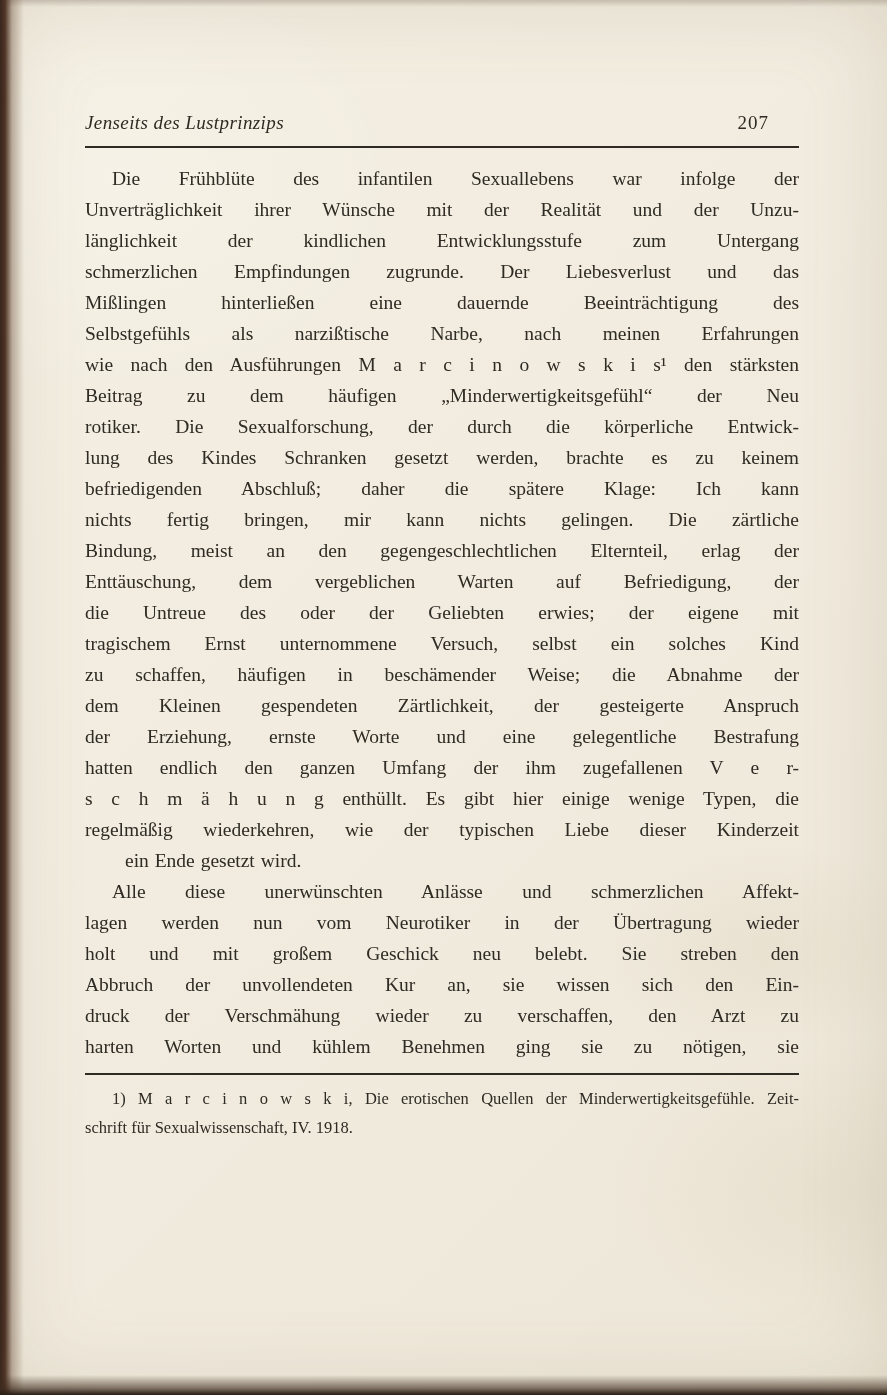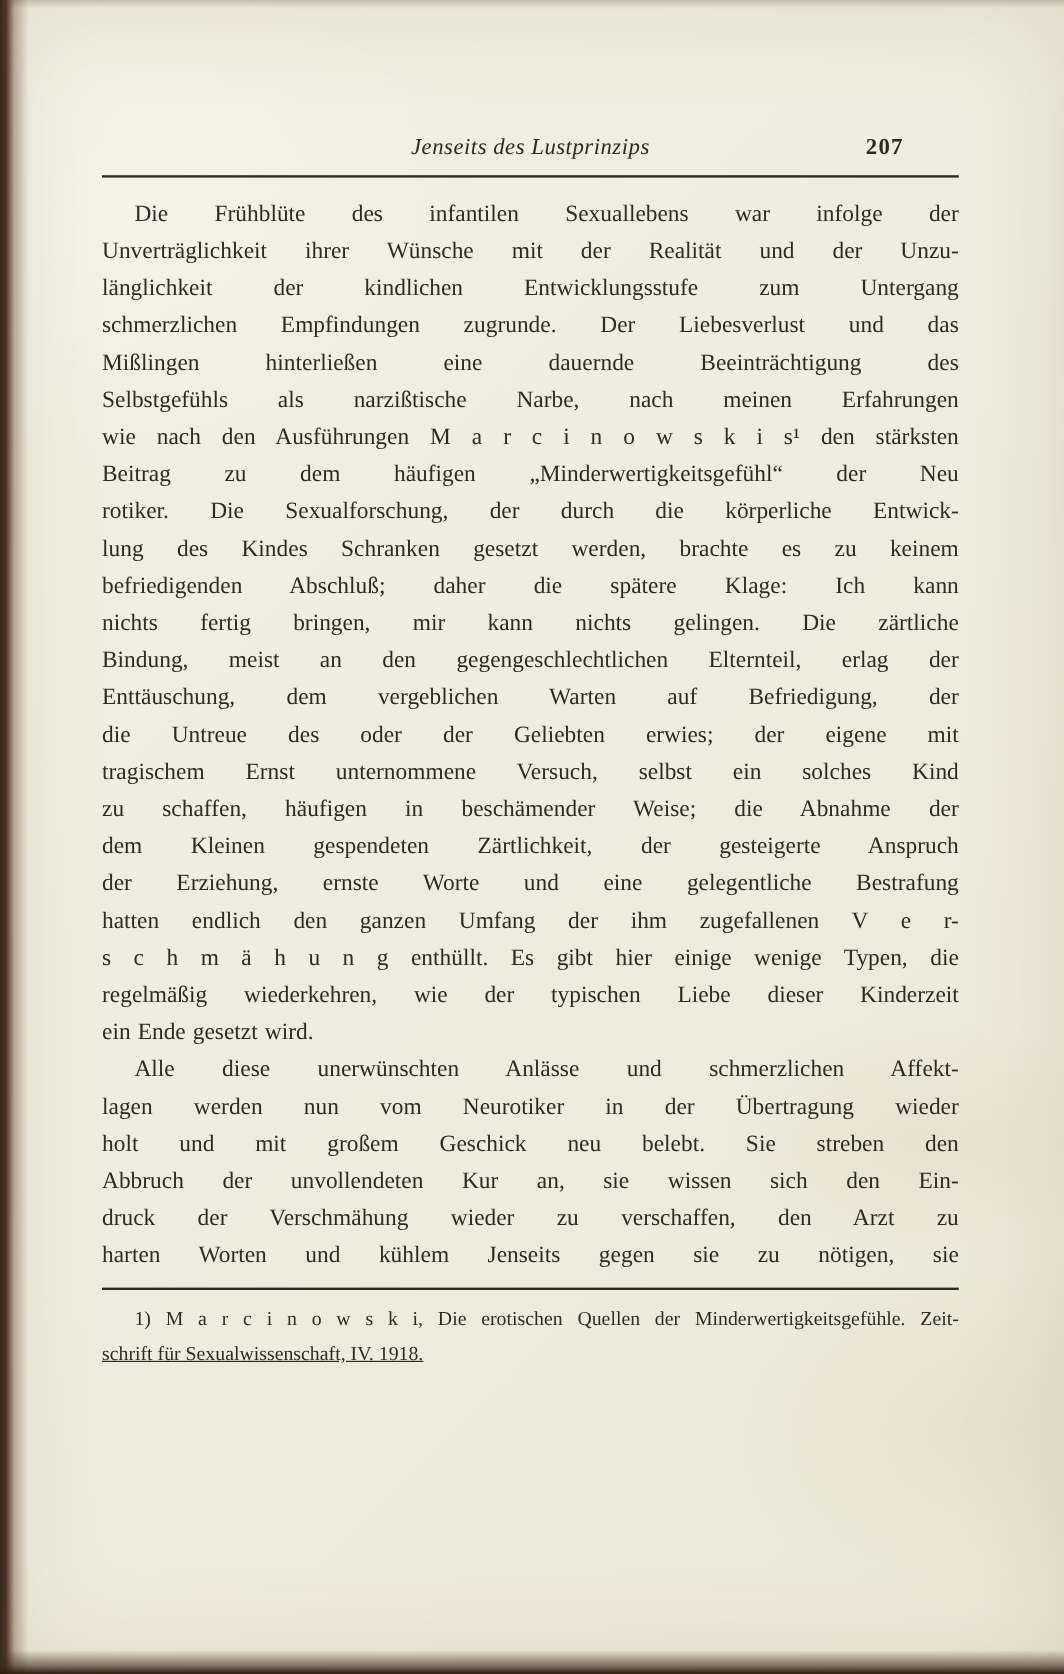"Jenseits des Lustprinzips" .running-header .title { text-align: center -> none }
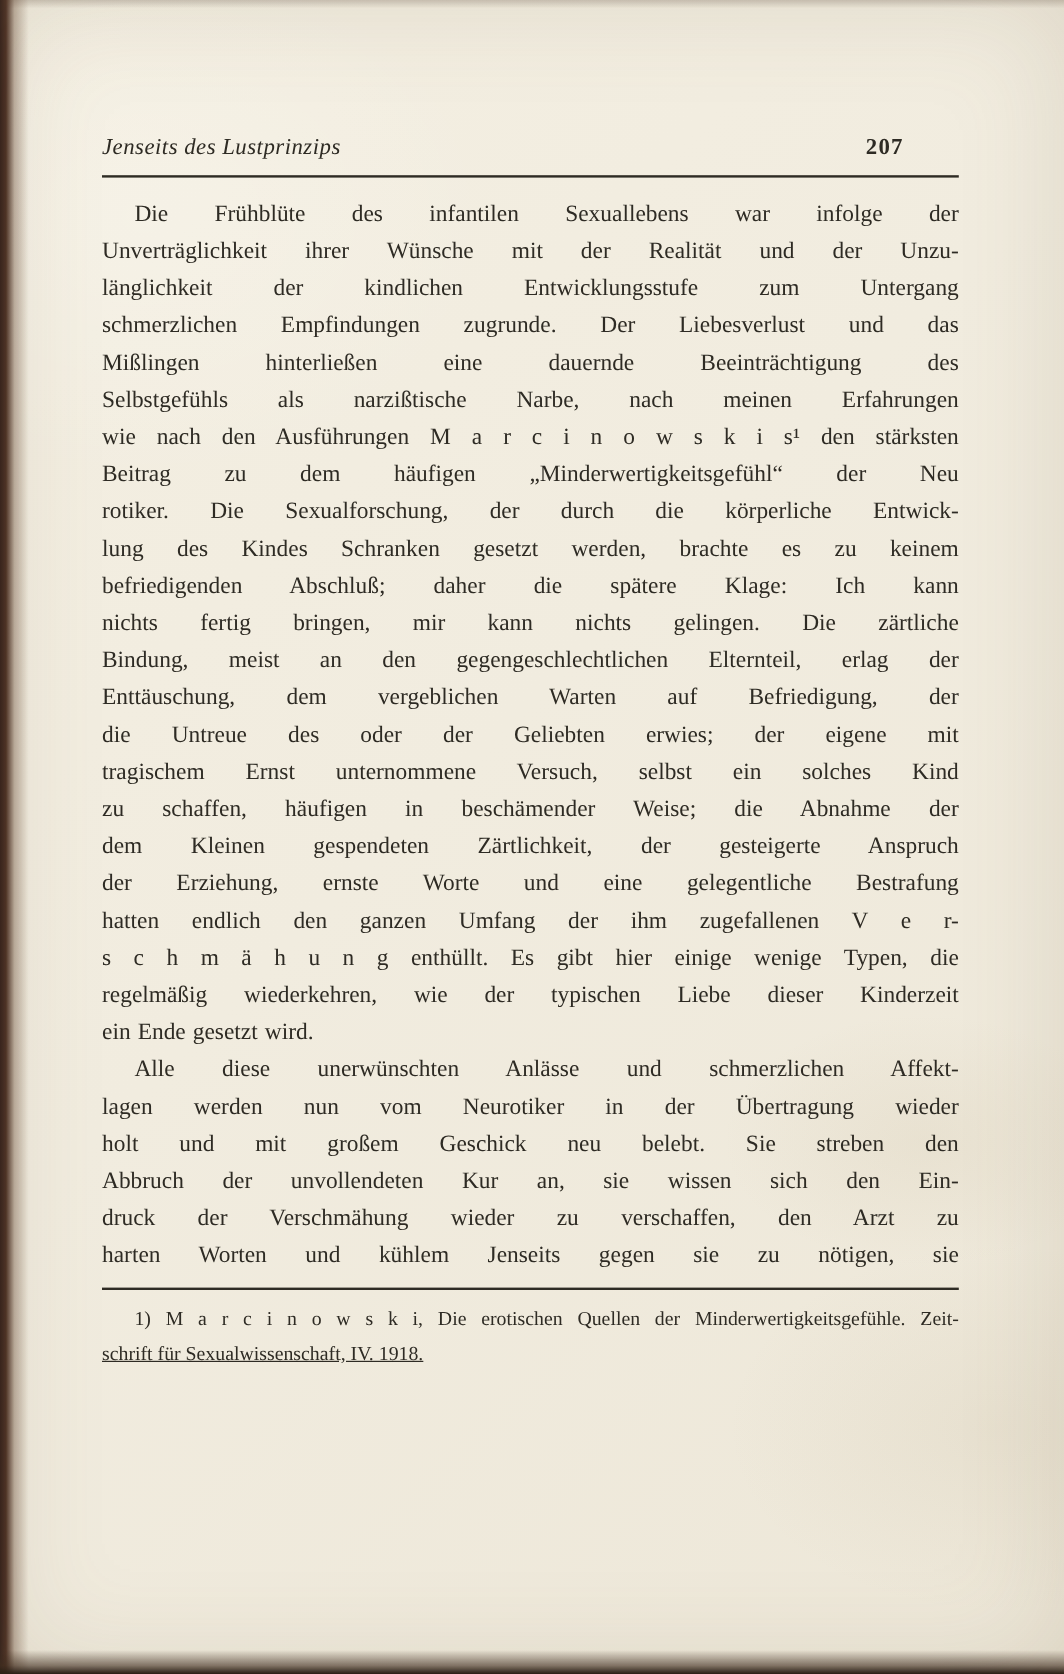"207" .running-header .pagenum { font-weight: bold -> none; right: 46px -> 30px }
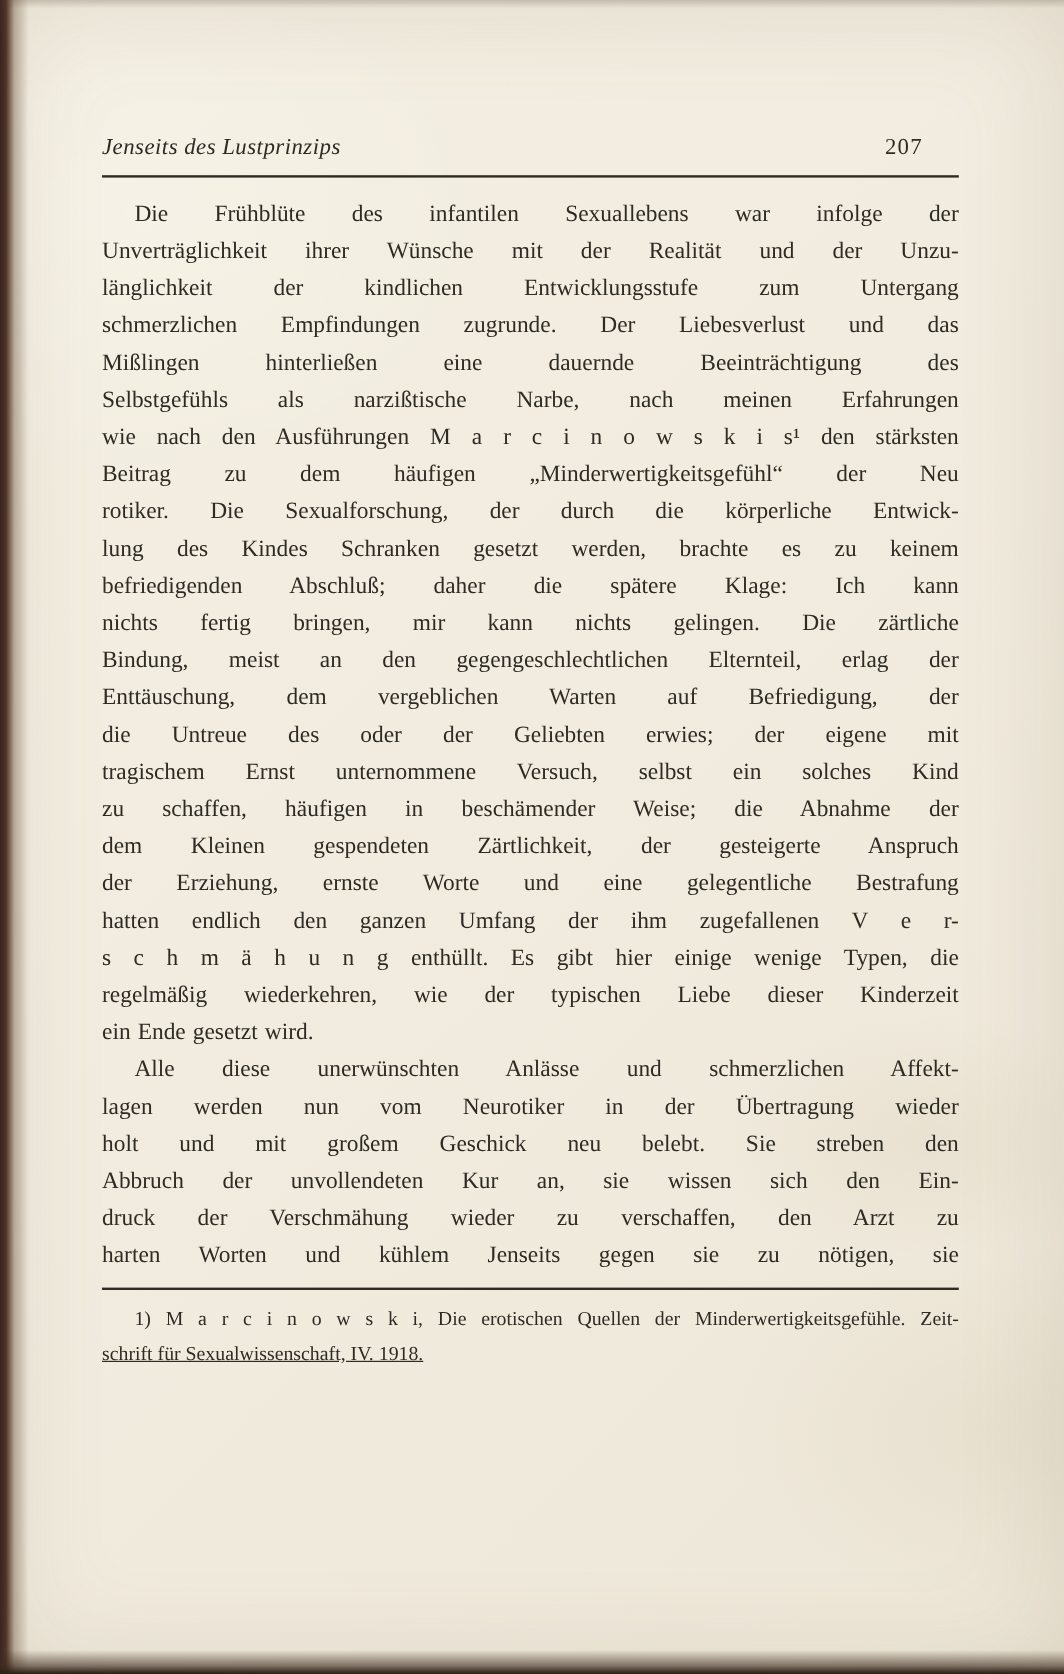"ein Ende gesetzt wird." .line.endline { margin-left: none -> 40px }
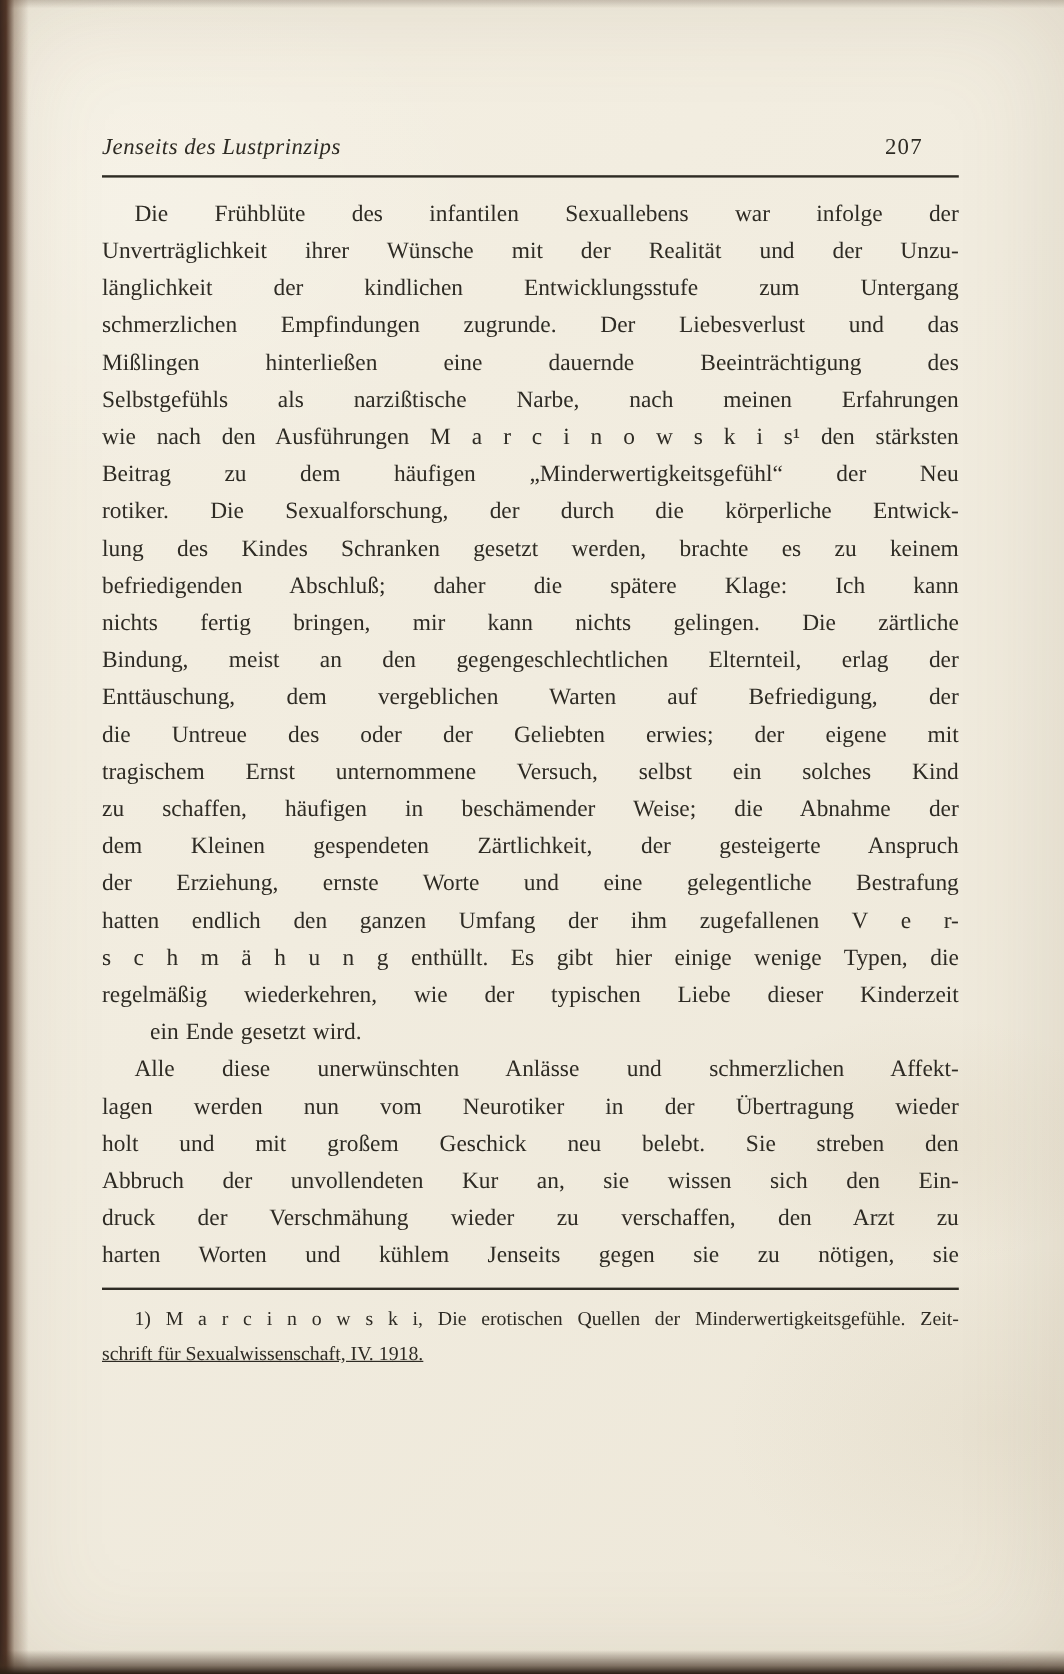"harten Worten und kühlem Jenseits" div.line { text: Jenseits gegen -> Benehmen ging }
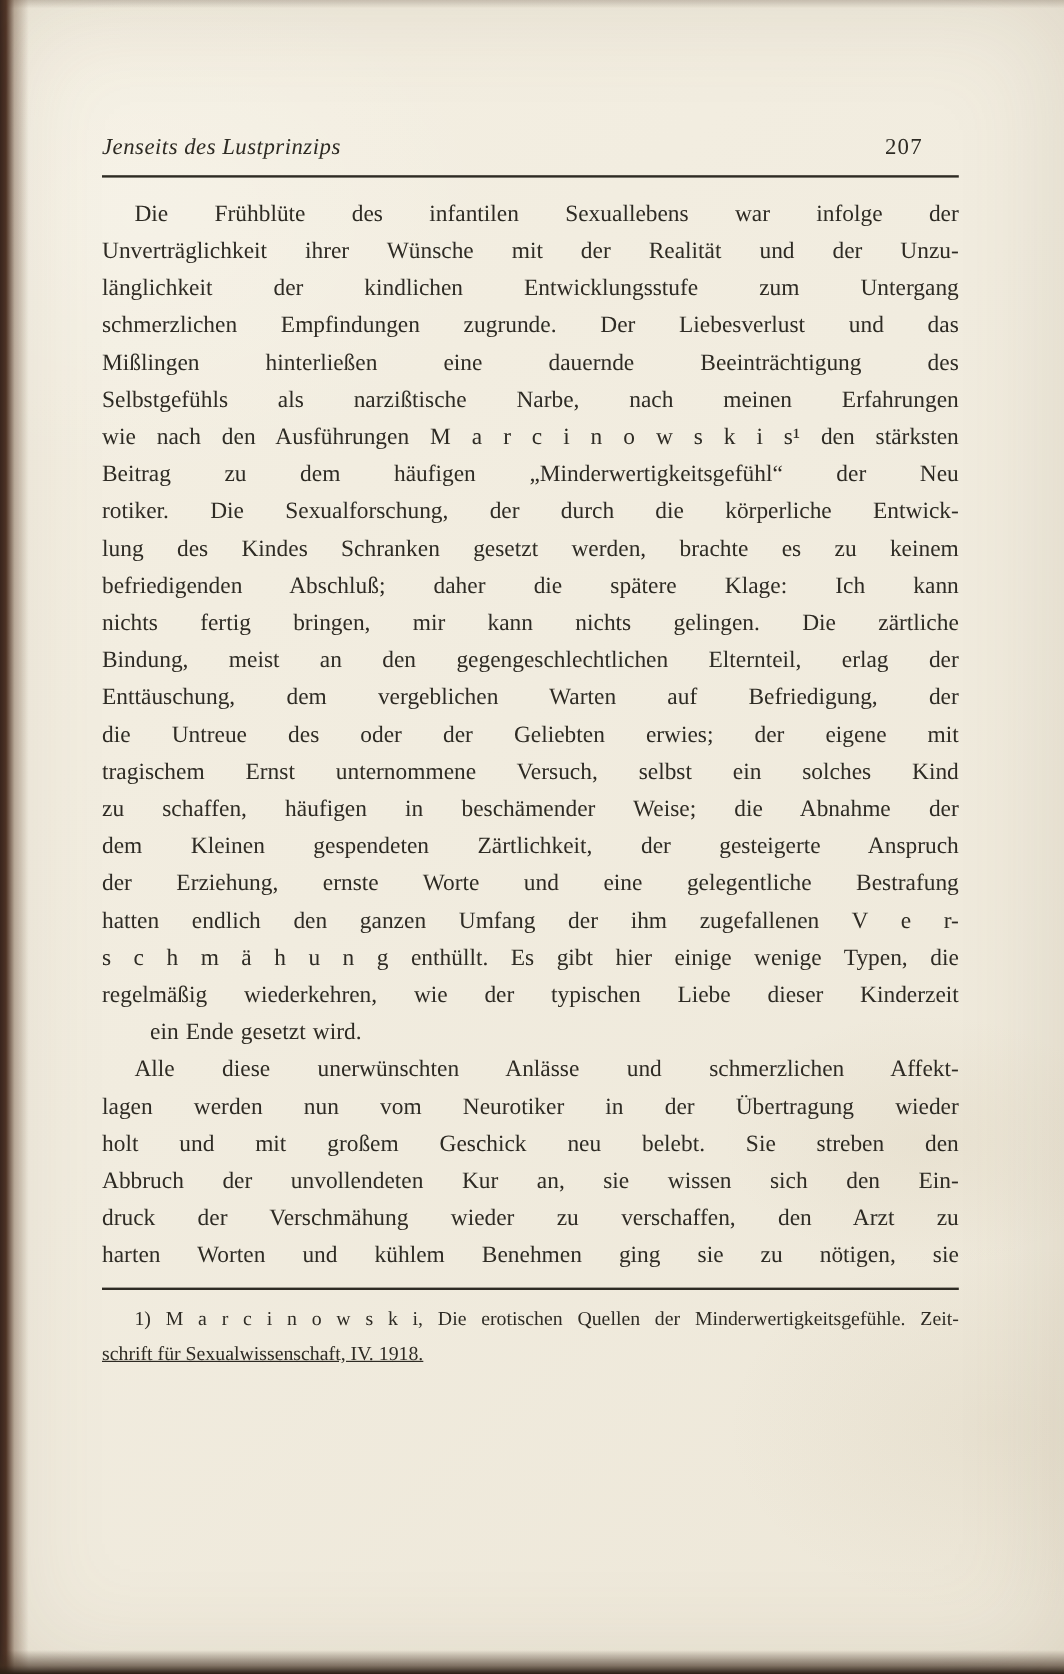"schrift für Sexualwissenschaft, IV." .fn-line.endline { text-decoration: underline -> none }
